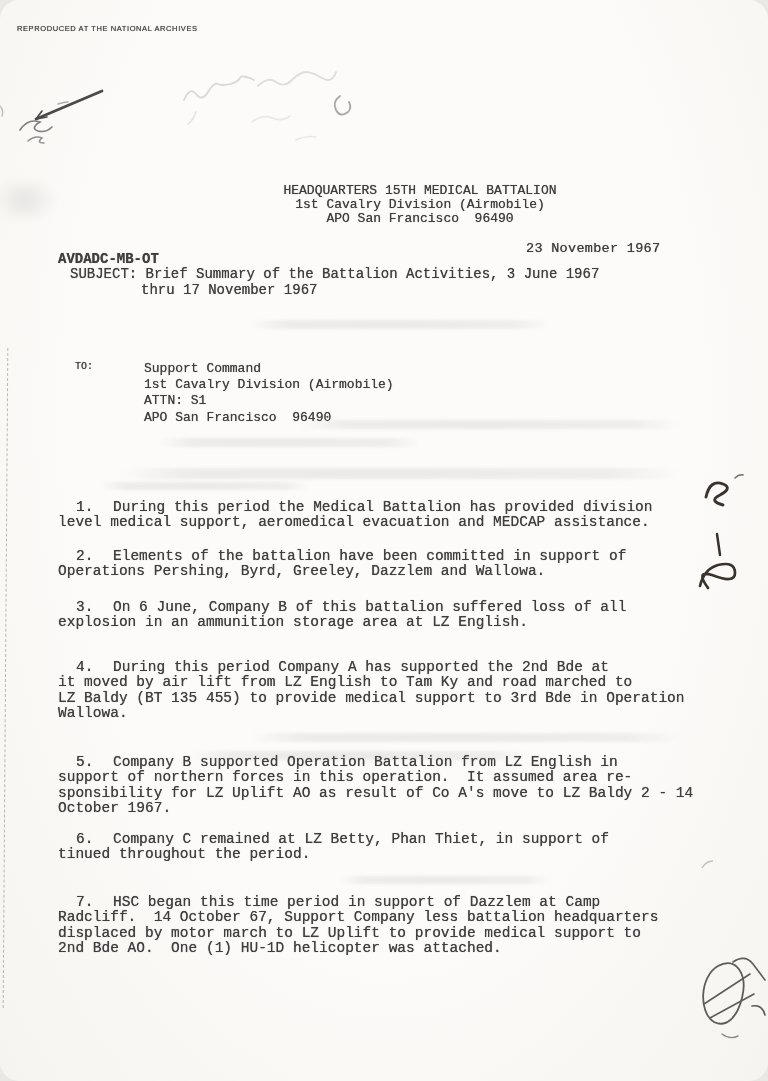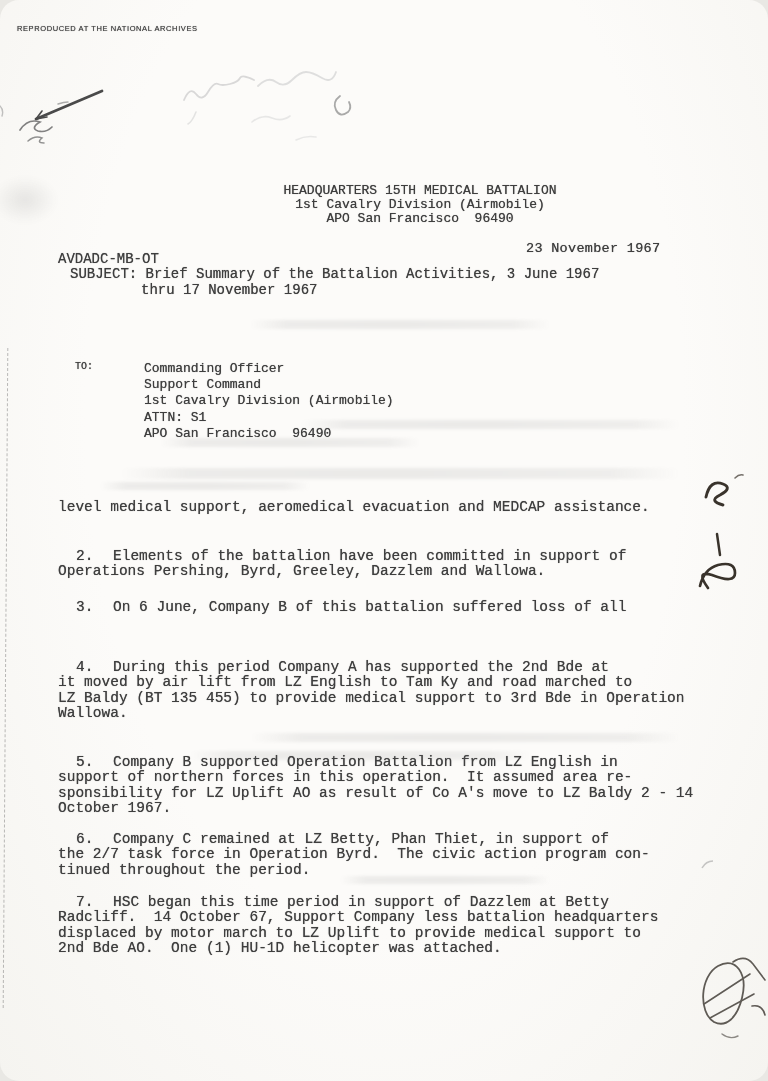"AVDADC-MB-OT" .office-symbol { font-weight: none -> bold }
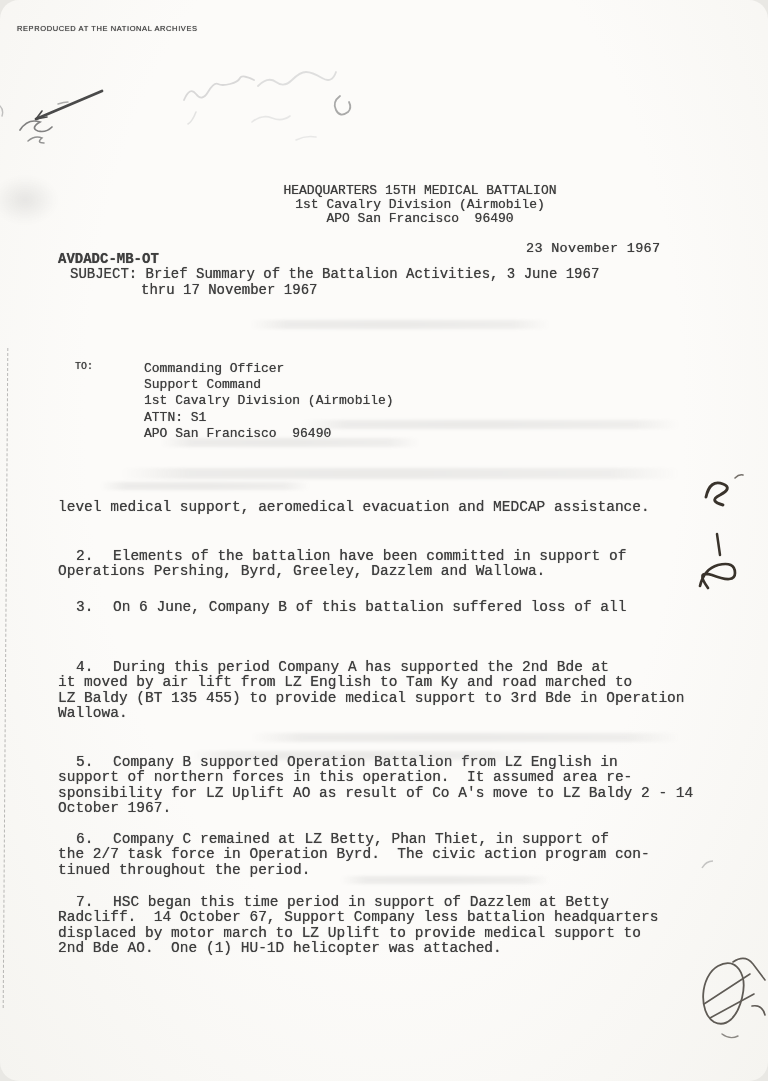"Commanding Officer" div.t { html: <div>Commanding Officer</div> -> none }
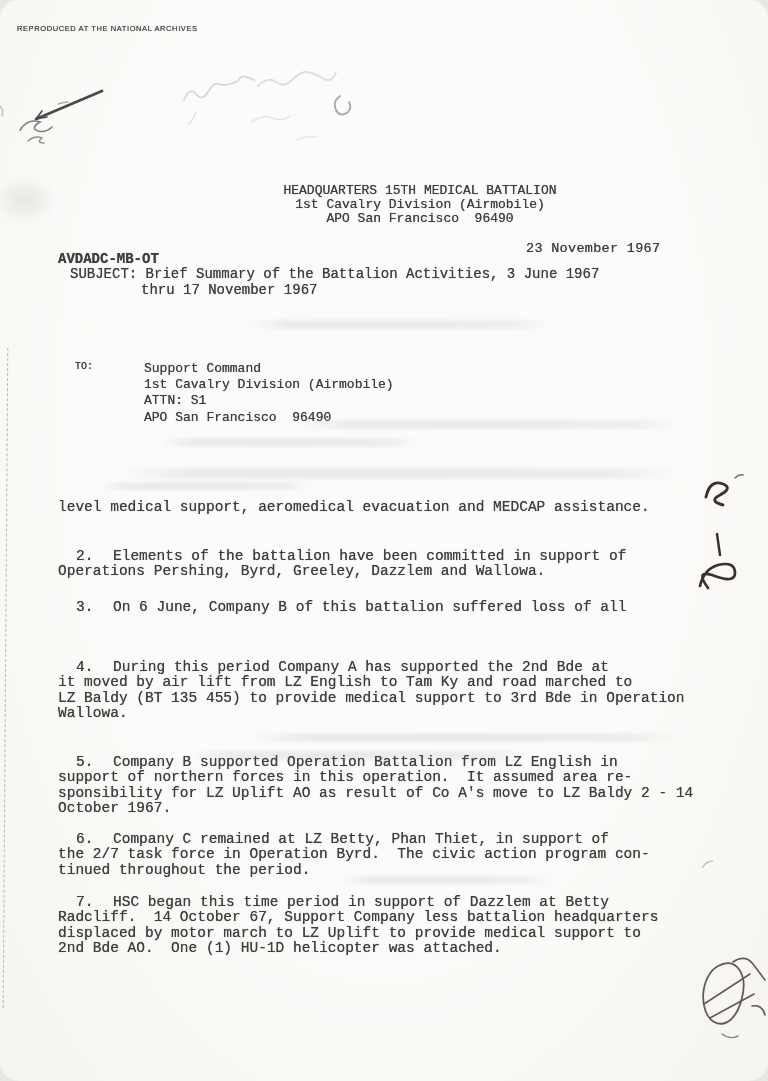"1. During this period the" div.t { html: none -> <div><span>1.</span><span>During this period the Medical Battalion has provided division</span></div> }
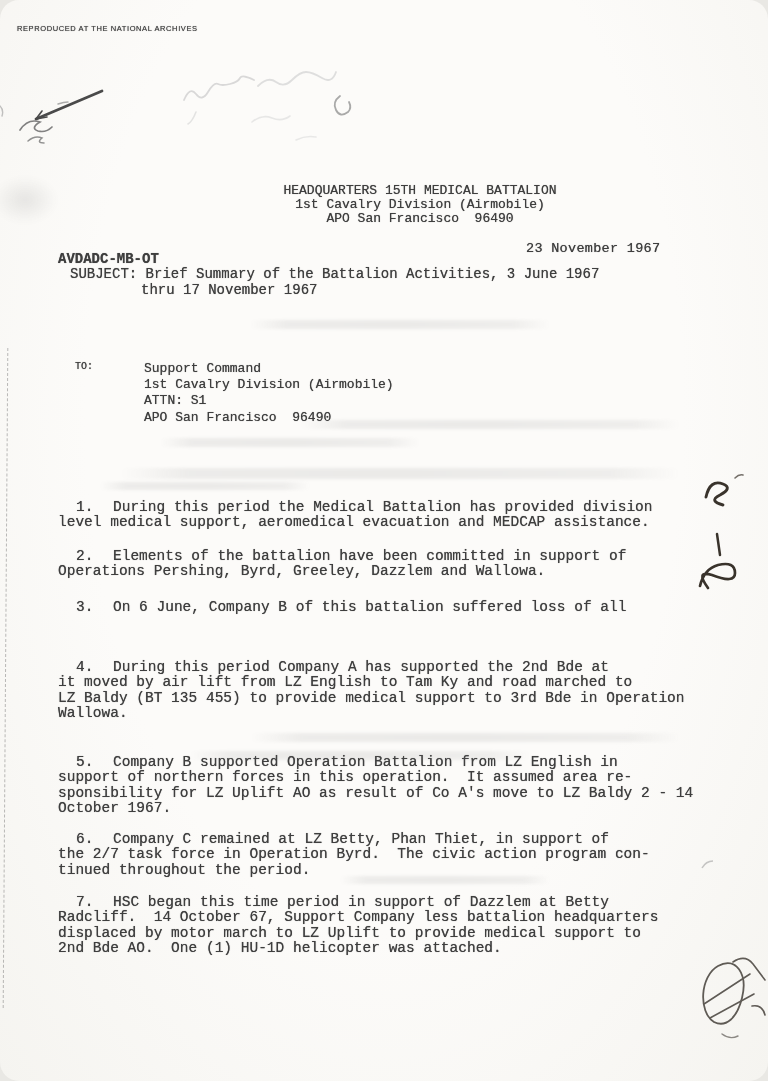"explosion in an ammunition storage" div.t { html: none -> <div>explosion in an ammunition storage area at LZ English.</div> }
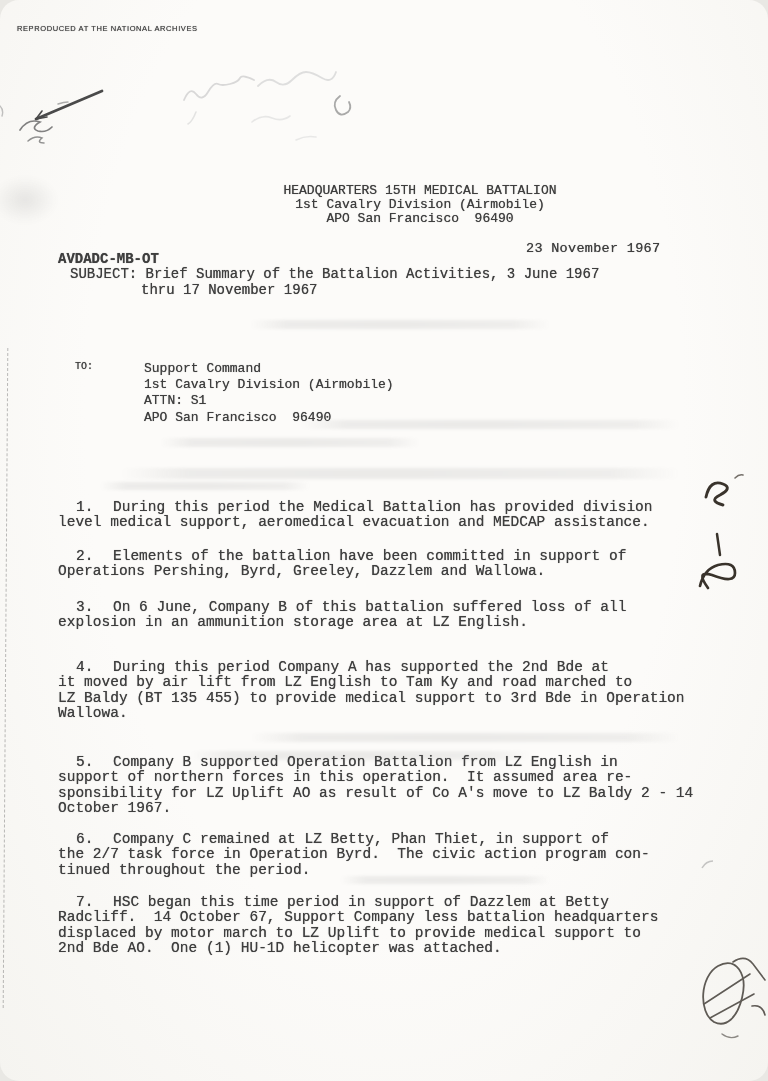"the 2/7 task force in" div.t { html: <div>the 2/7 task force in Operation Byrd. The civic action program con-</div> -> none }
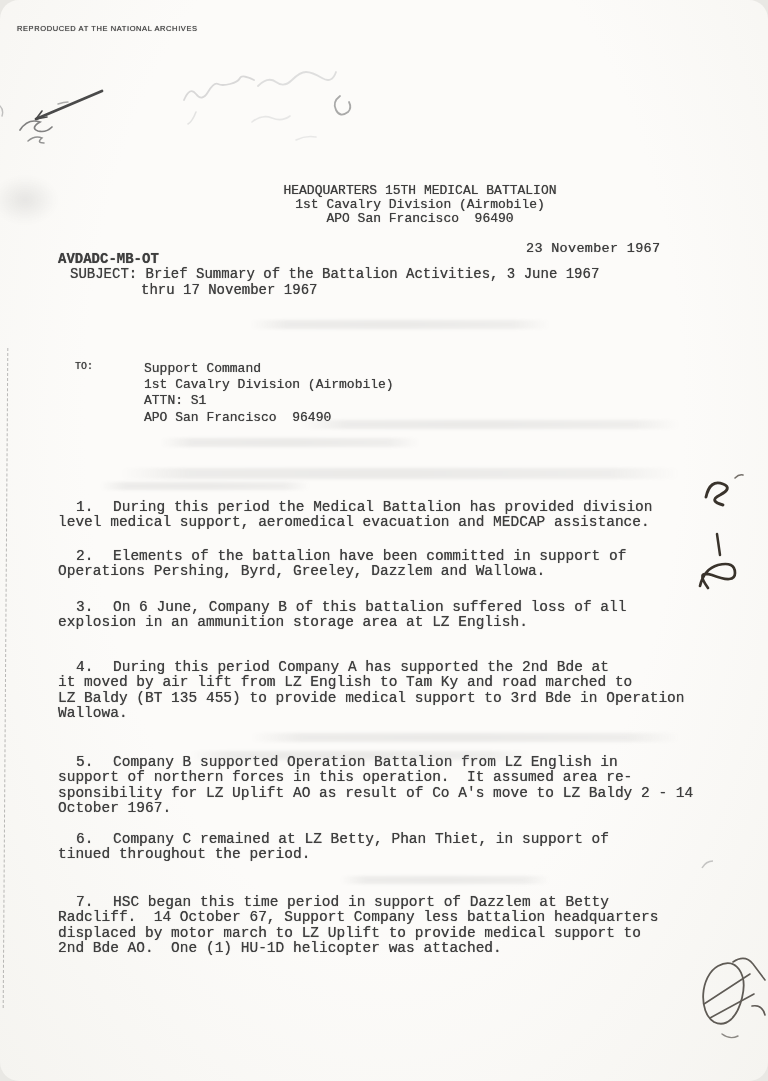"HSC began this time period" span { text: Betty -> Camp }
